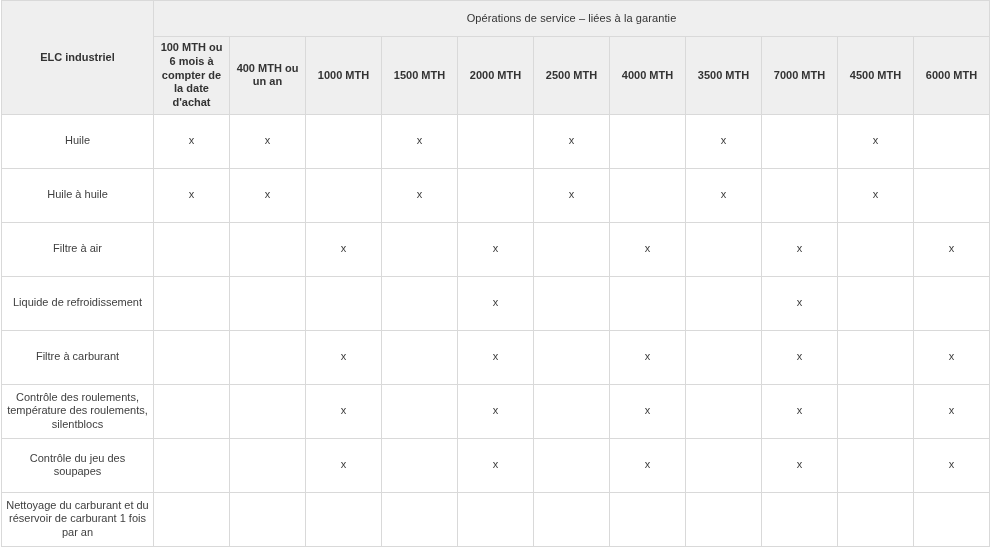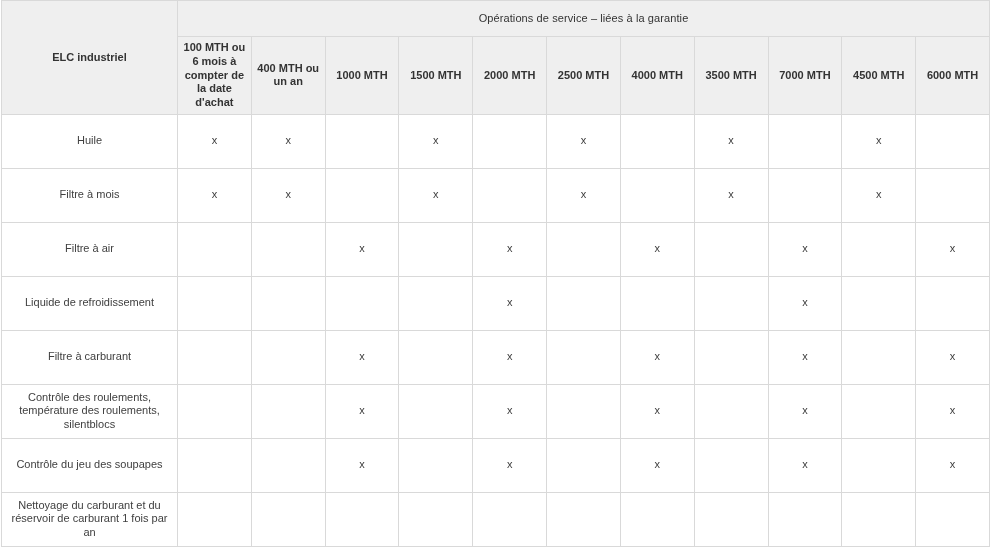"ELC industriel" th.corner-head { width: 176px -> 152px }
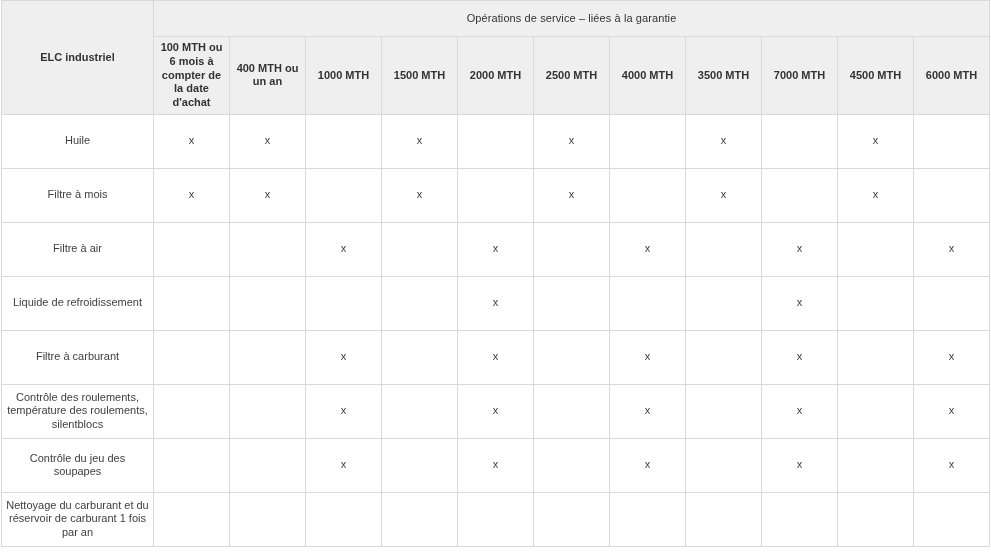"Filtre à mois" td.row-label { text: Filtre à mois -> Huile à huile }
